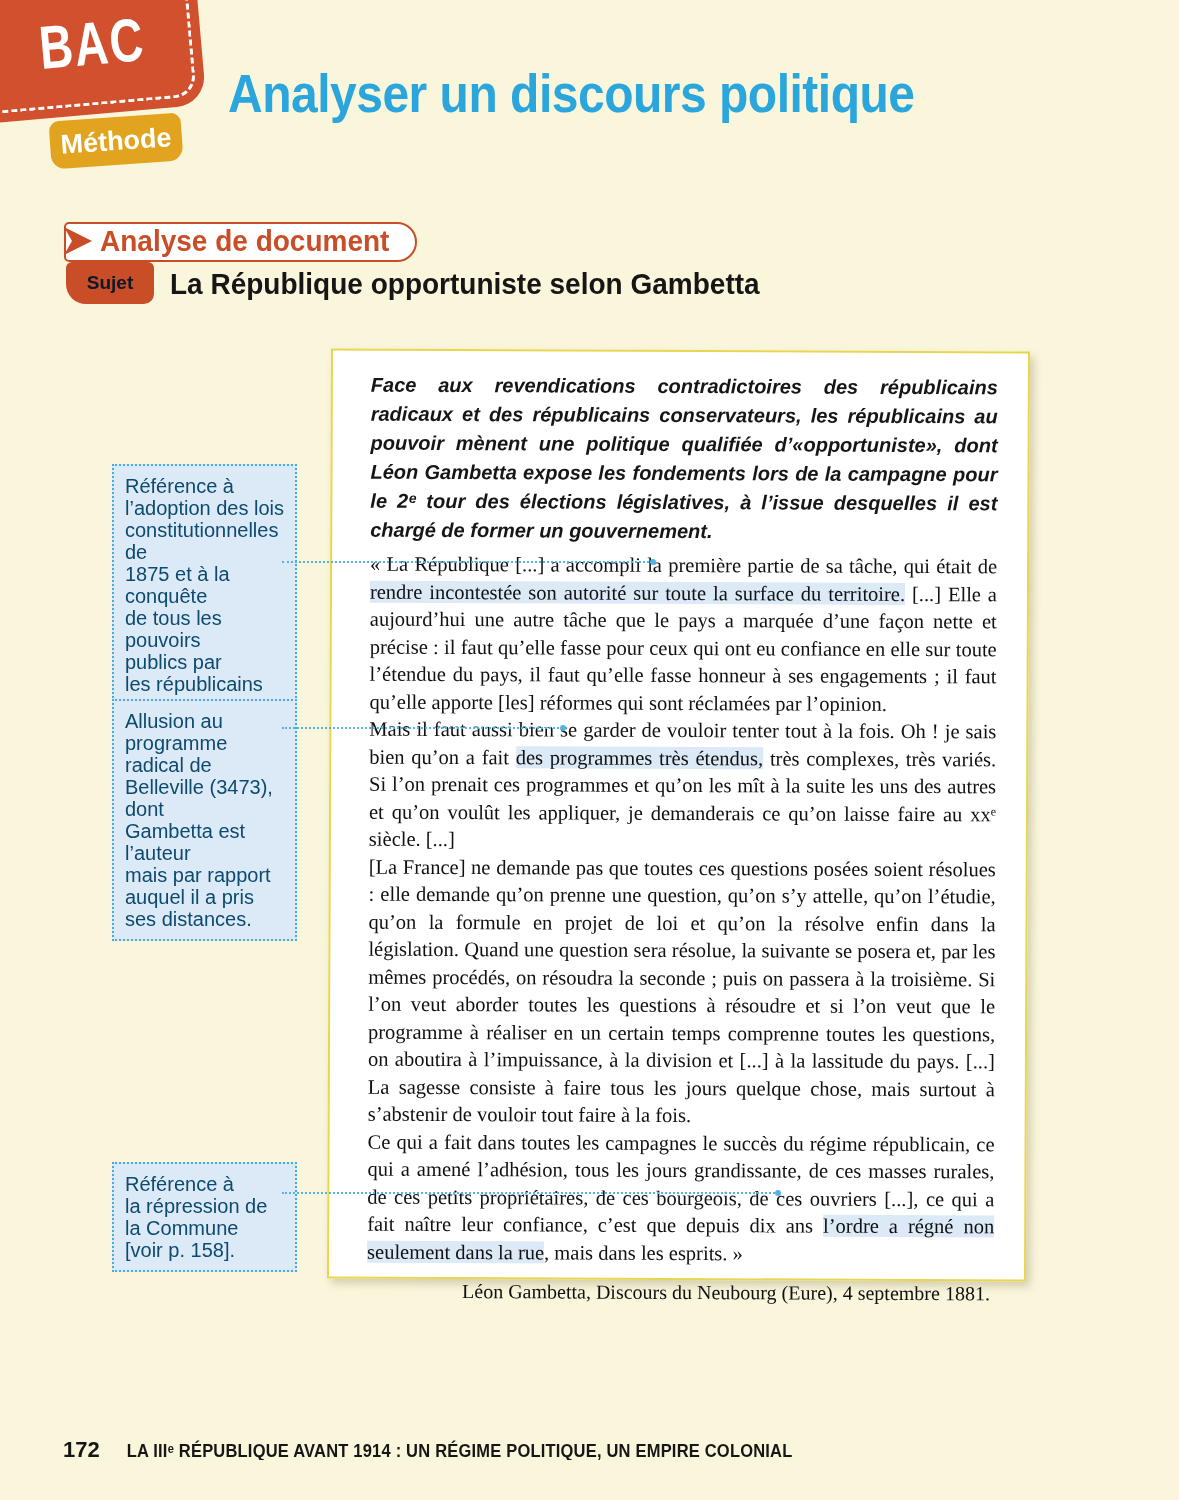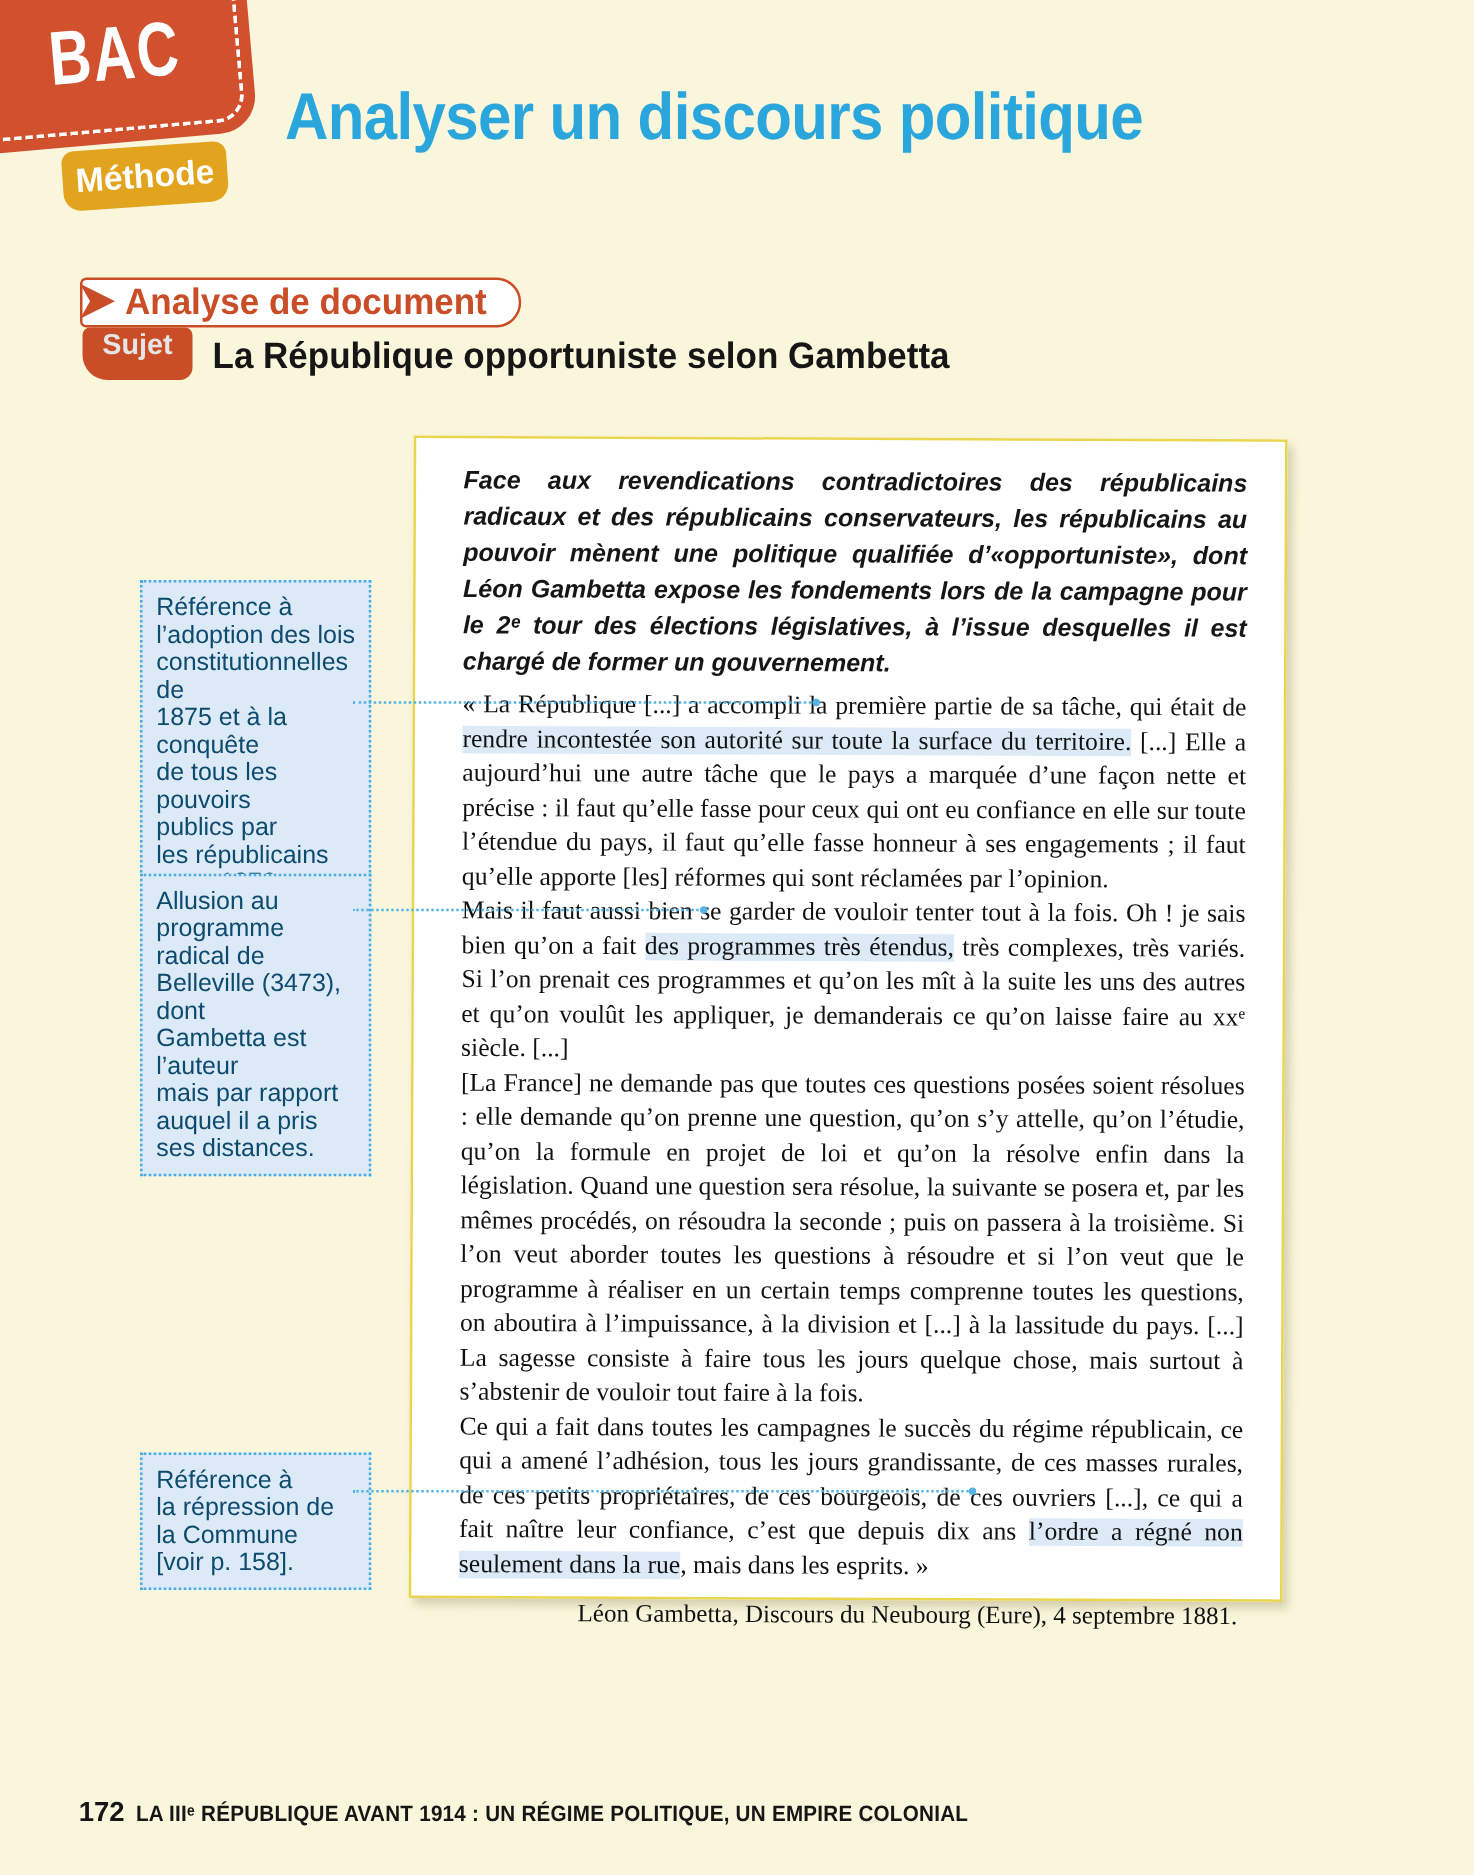"Sujet" .sujet-box { align-items: flex-start -> center; color: #e5e5e5 -> #0f172a; font-size: 23px -> 19px }
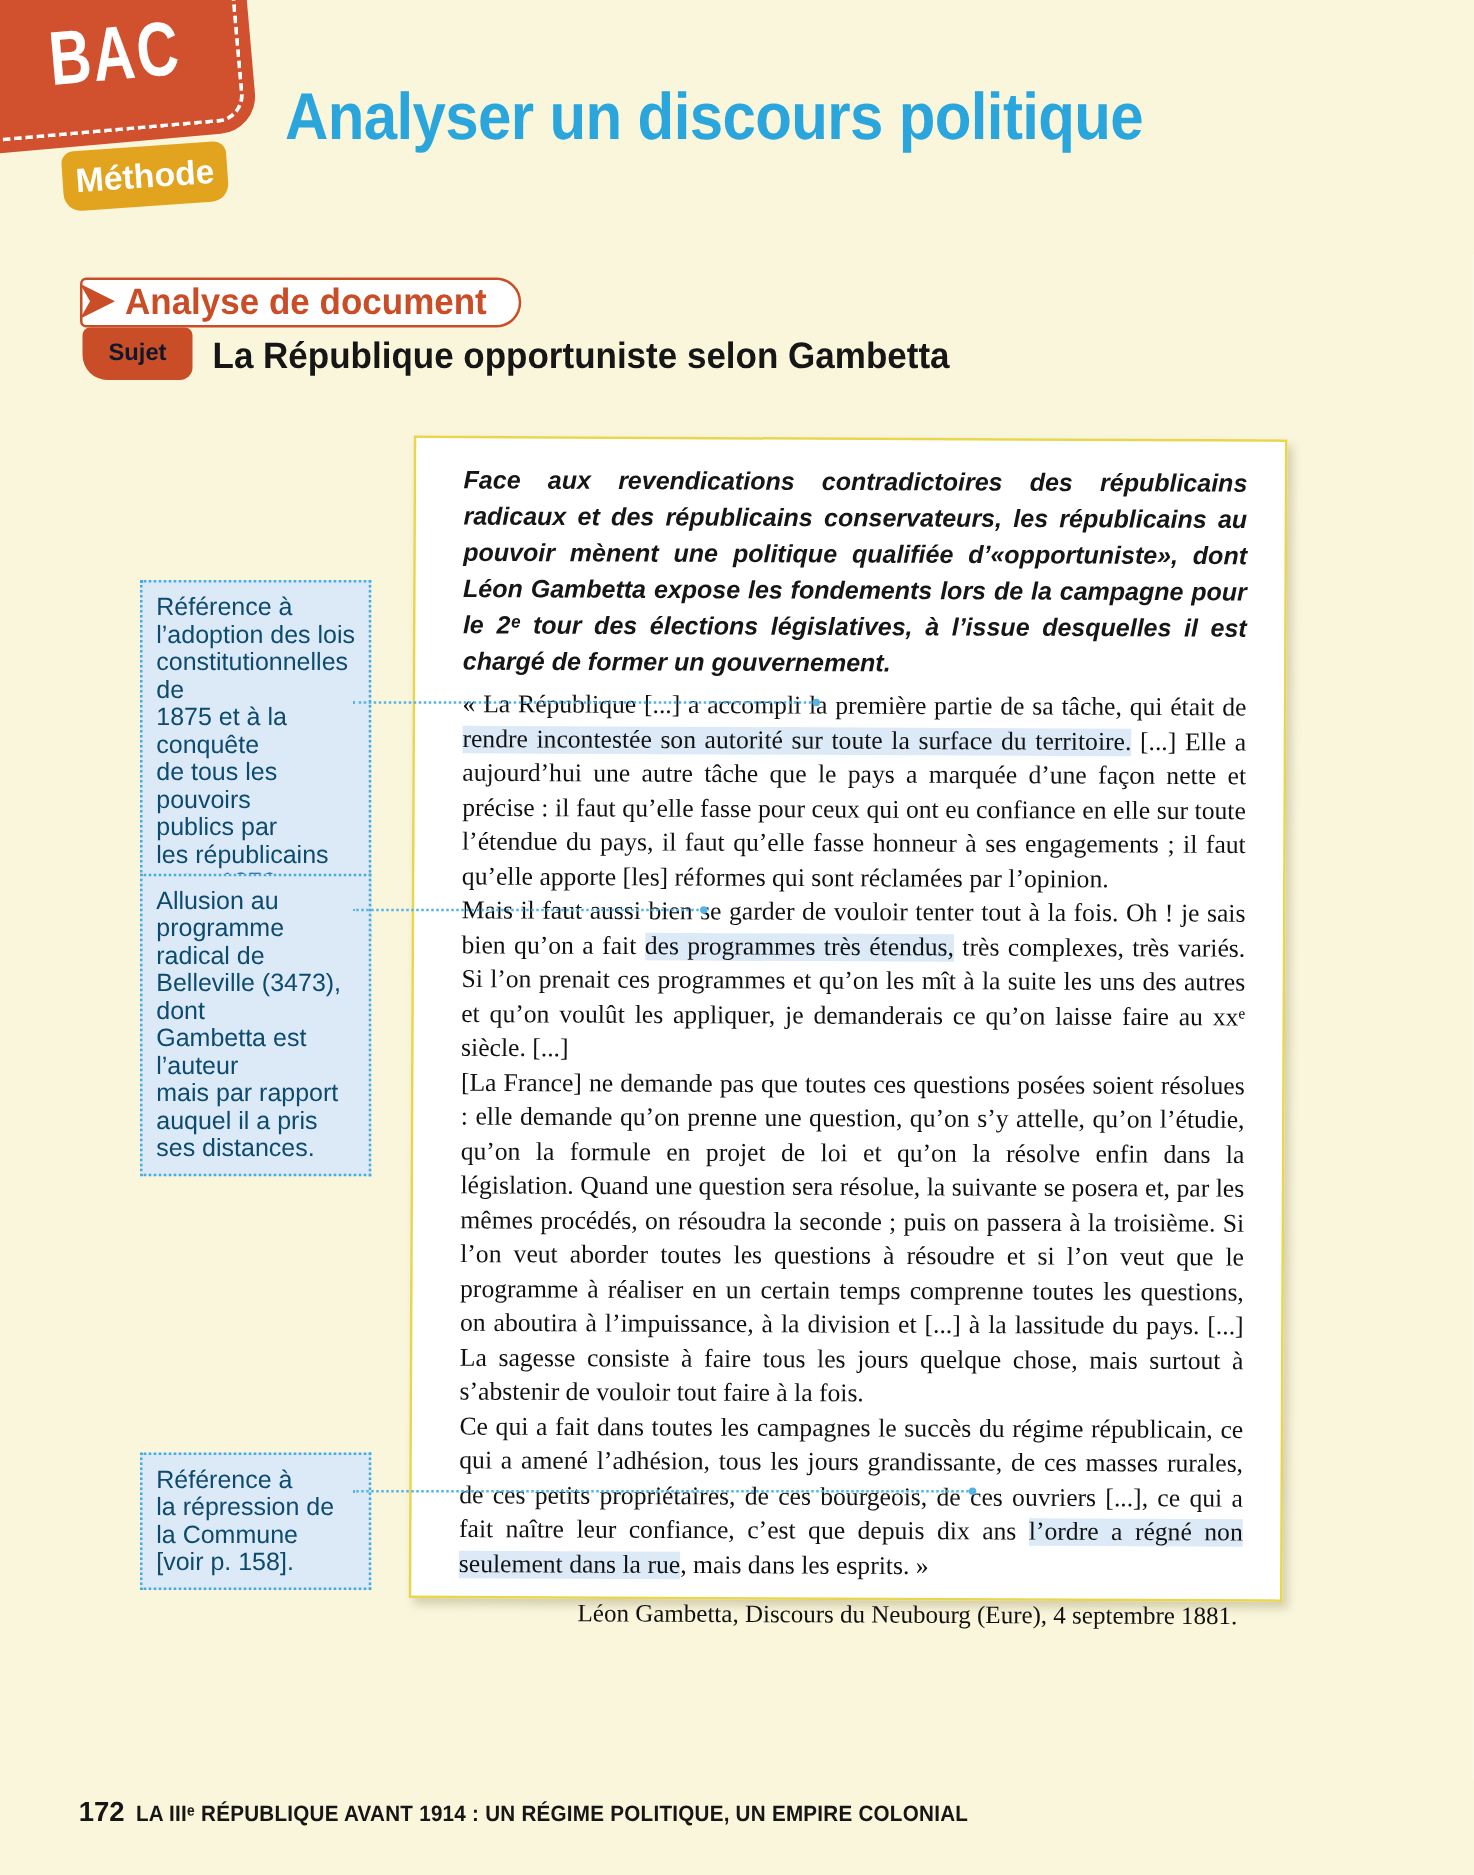"172" .footer { gap: 9px -> 27px }
